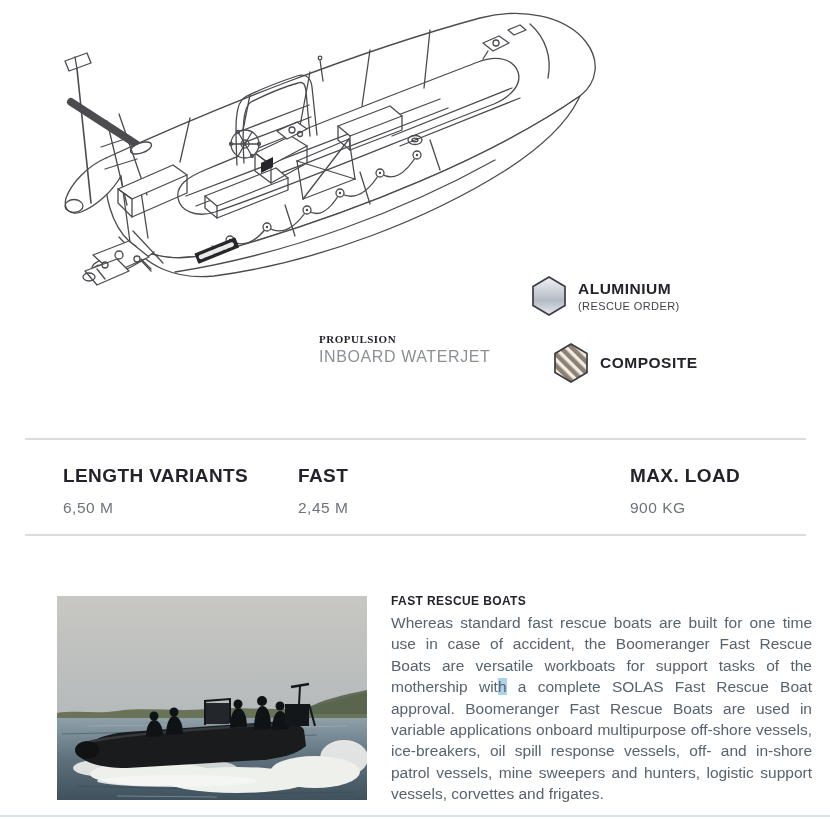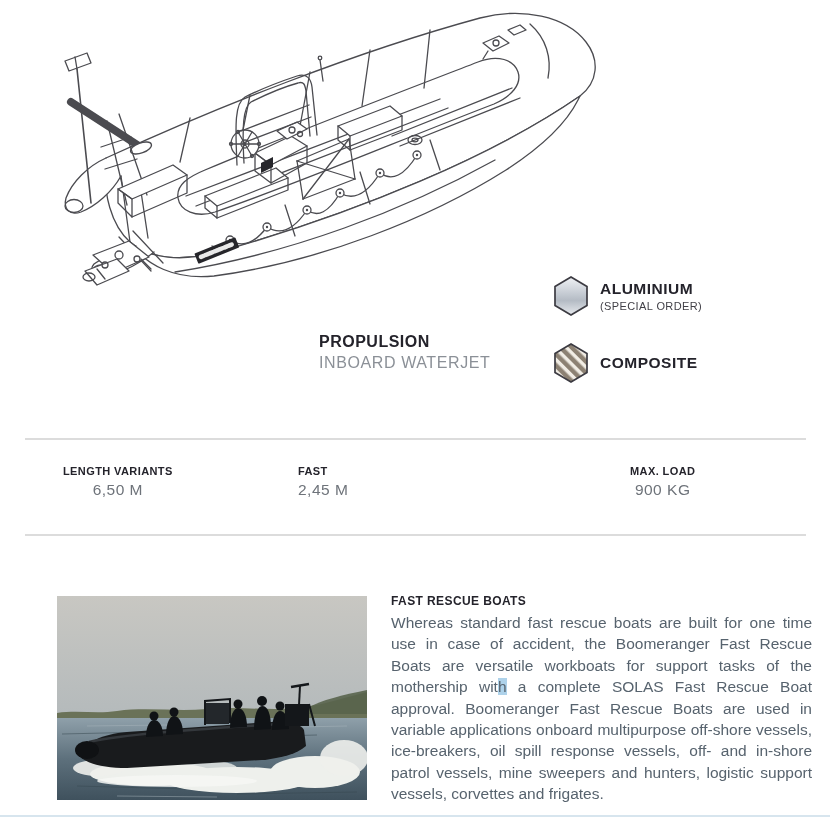"ALUMINIUM" .material.aluminium { left: 553px -> 531px }
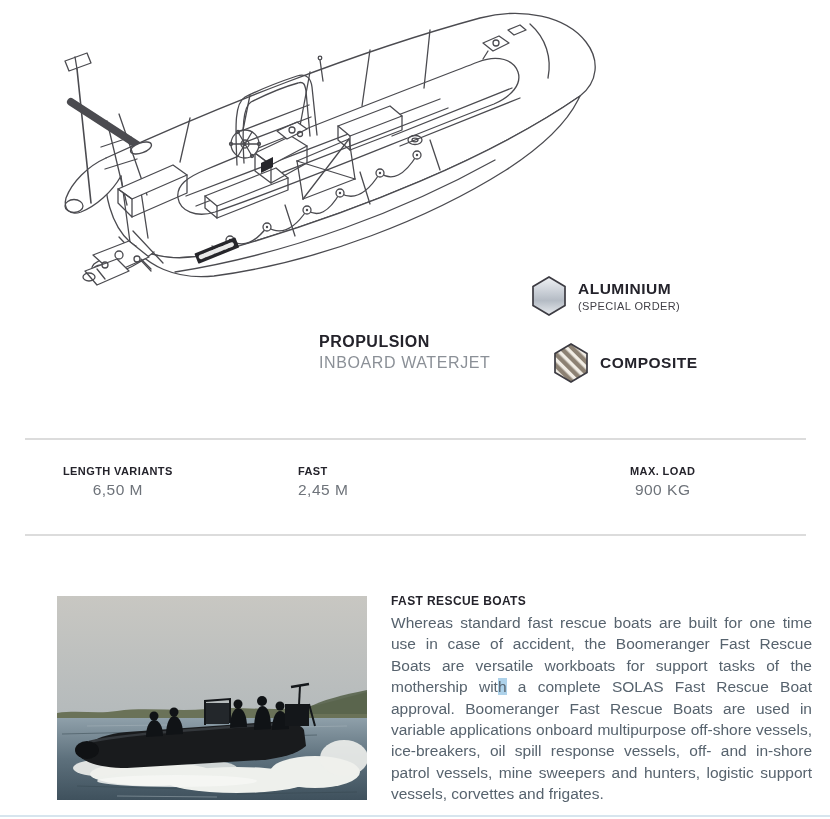"(SPECIAL ORDER)" div.mat-note { text: SPECIAL -> RESCUE }
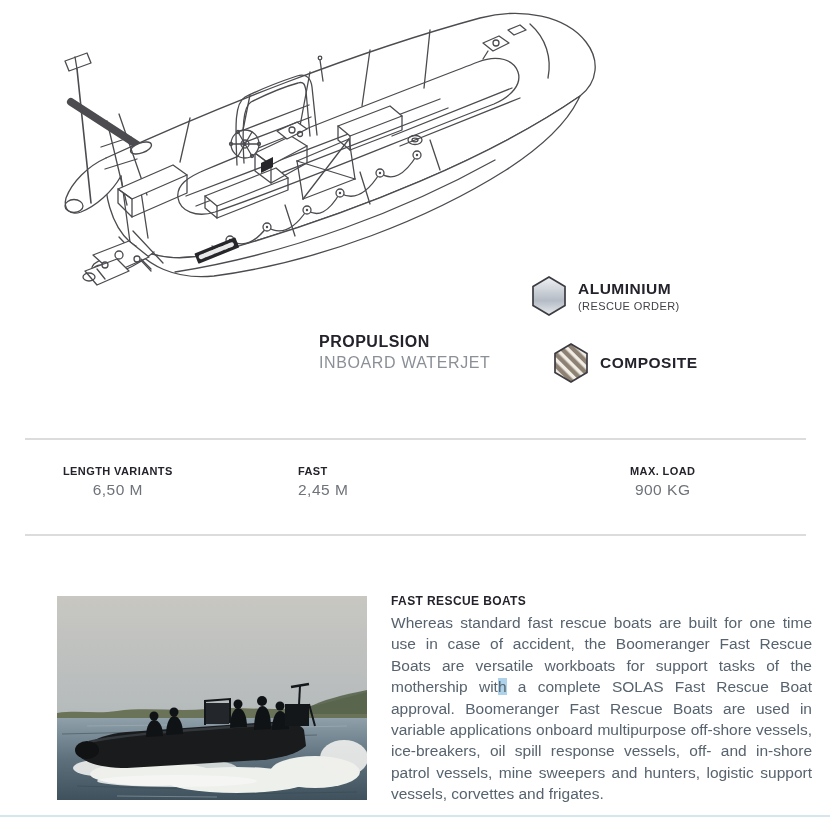"PROPULSION" .block-label { font-family: none -> Liberation Serif, serif; font-size: 16px -> 11px }
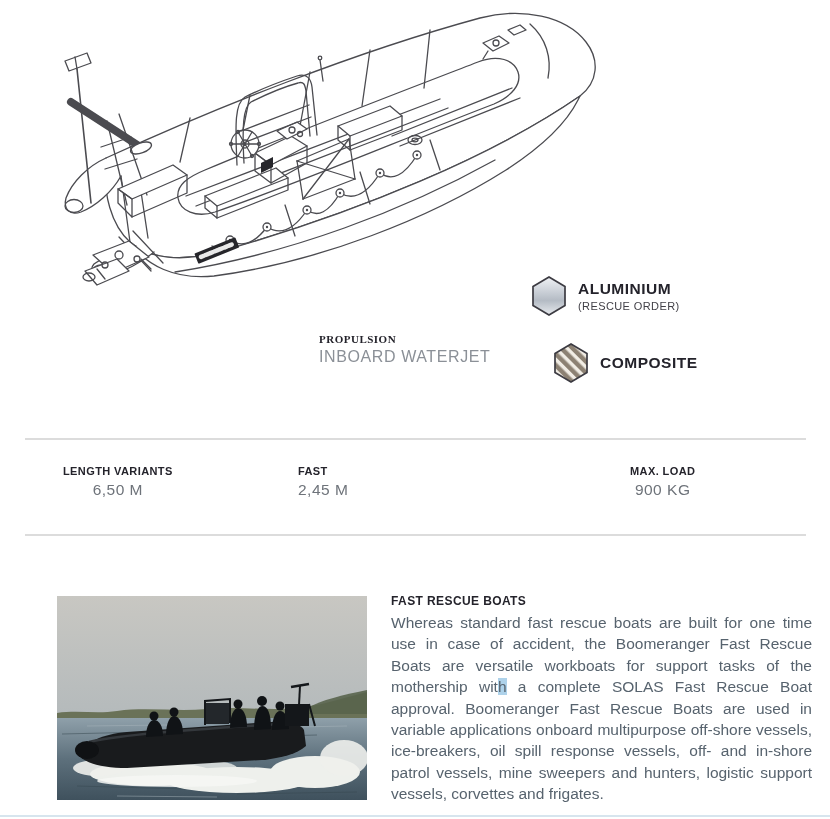"LENGTH VARIANTS" .spec-label { font-size: 11px -> 19px }
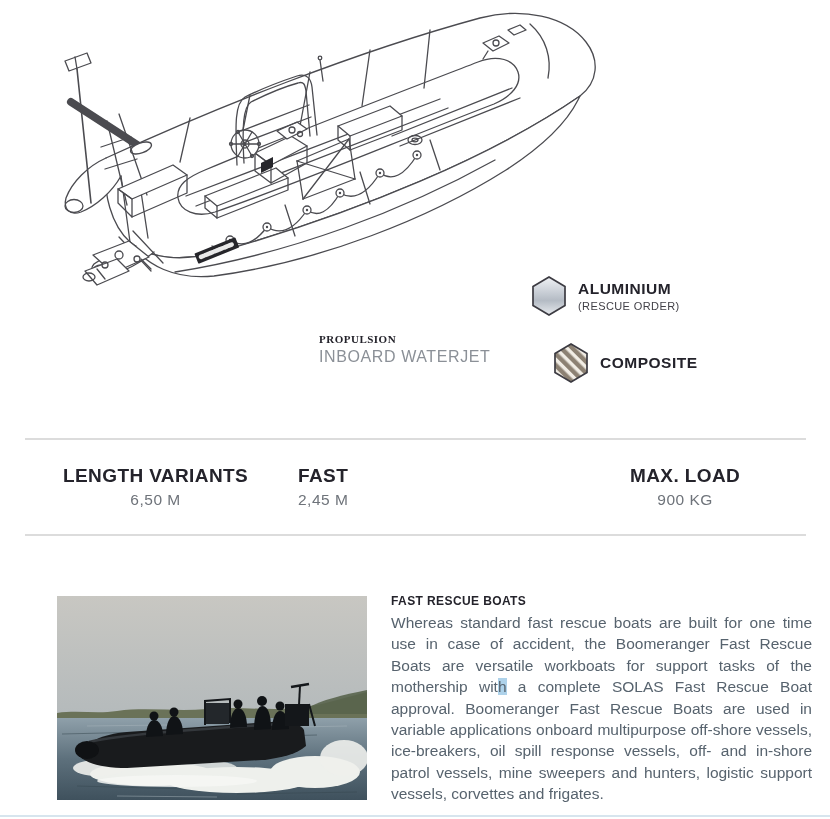"6,50 M" .spec-value { margin-top: 4px -> 12px; text-align: center -> none }
